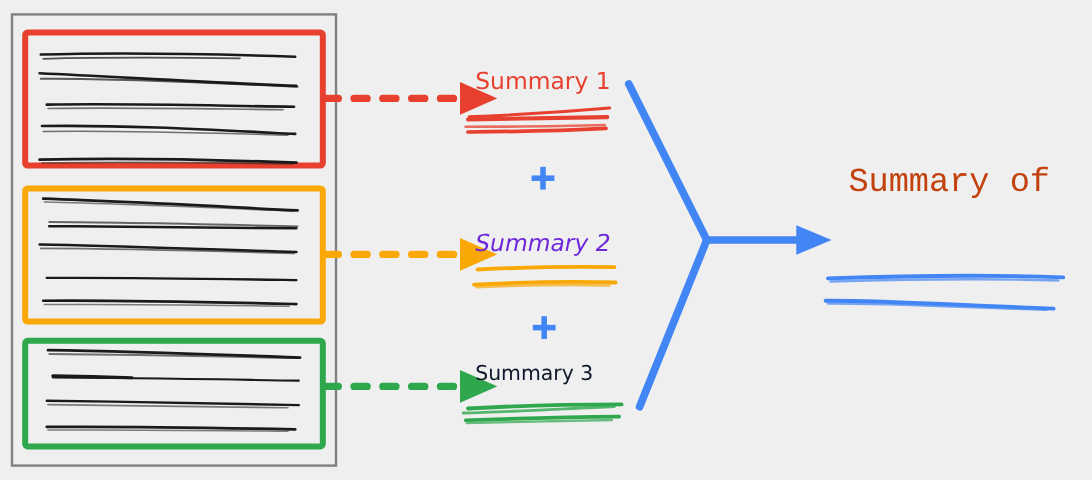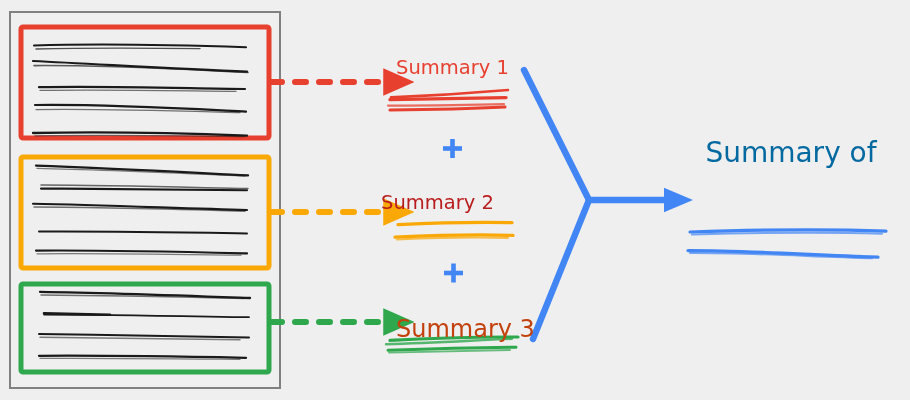"Summary of" #final-title { color: #0369a1 -> #c2410c; font-family: none -> Liberation Mono, monospace }
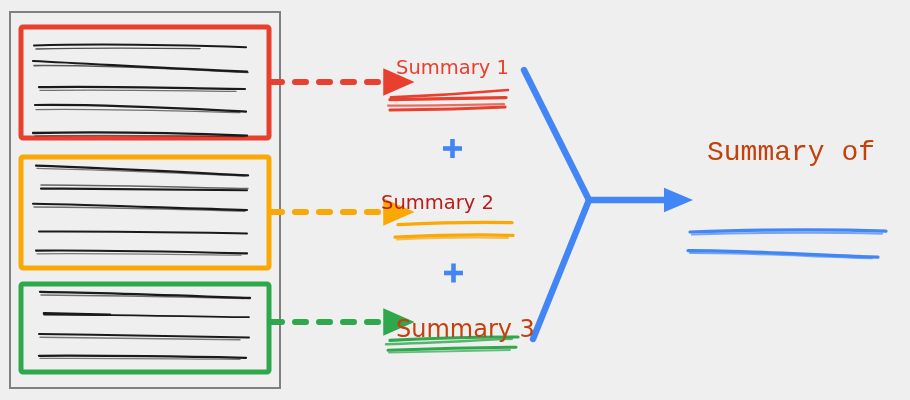"Summary 2" #summary-2-label { color: #b91c1c -> #6d28d9; font-style: none -> italic; left: 381px -> 396px }
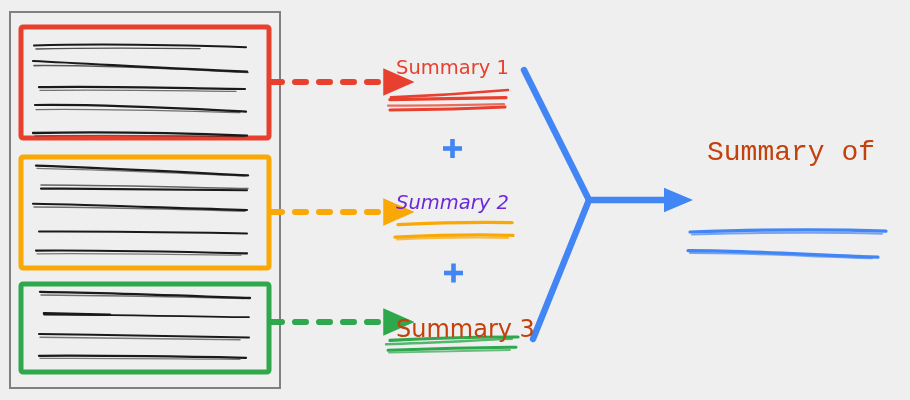"Summary 3" #summary-3-label { color: #c2410c -> #0f172a; font-size: 24px -> 17px; margin-top: 13px -> none }
